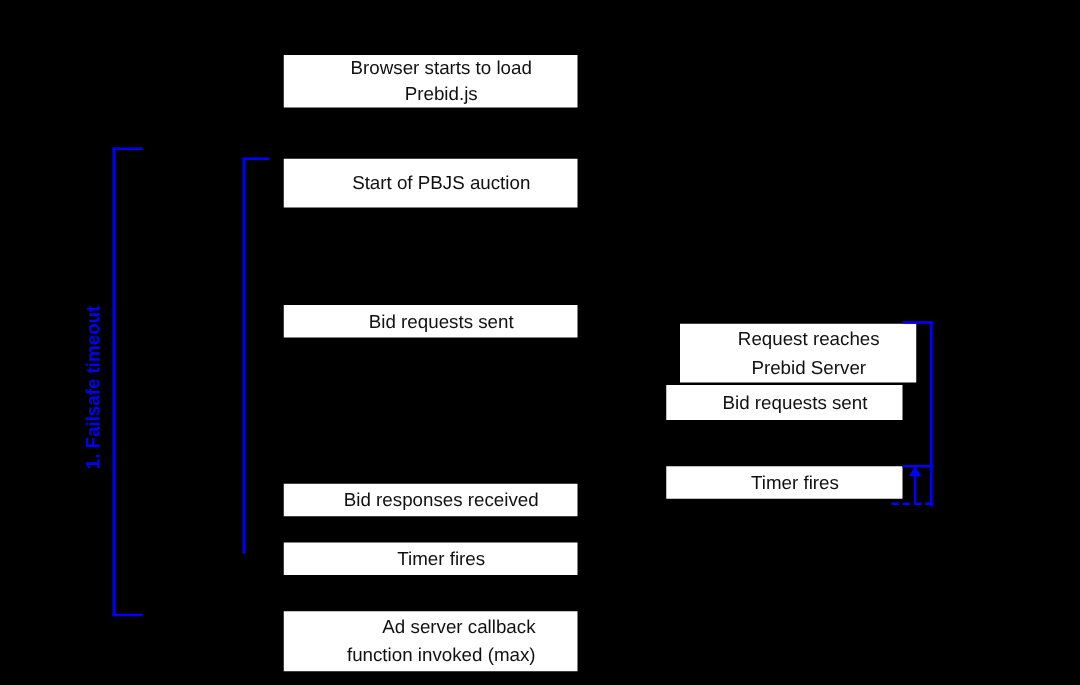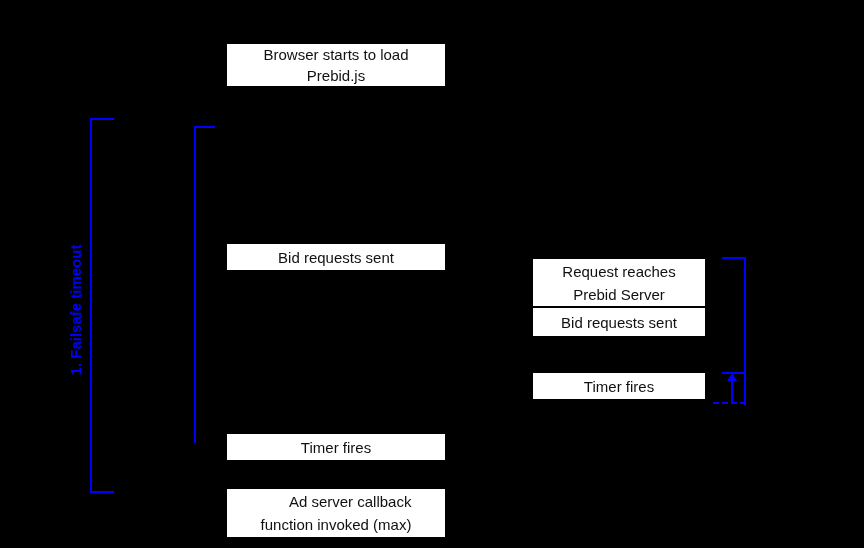"Browser starts to load" .box { padding-left: none -> 17px }
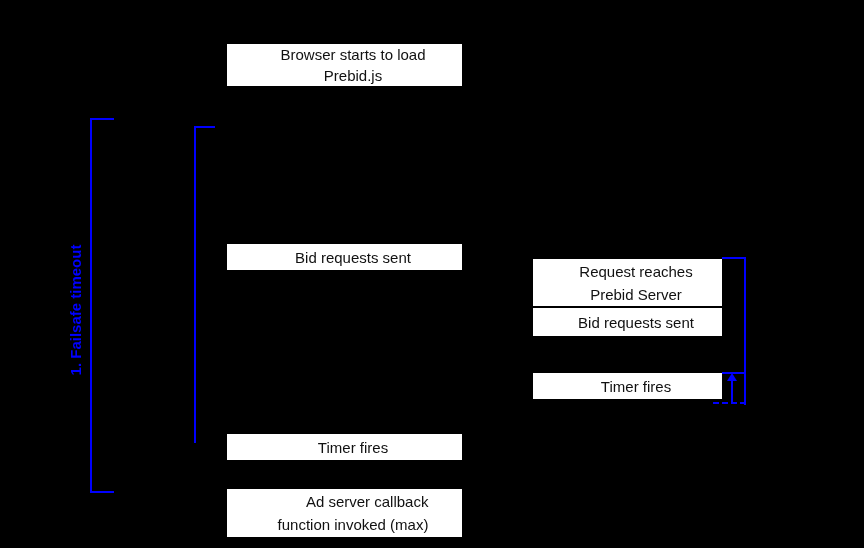"Start of PBJS auction" div.box { html: none -> <div>Start of PBJS auction</div> }
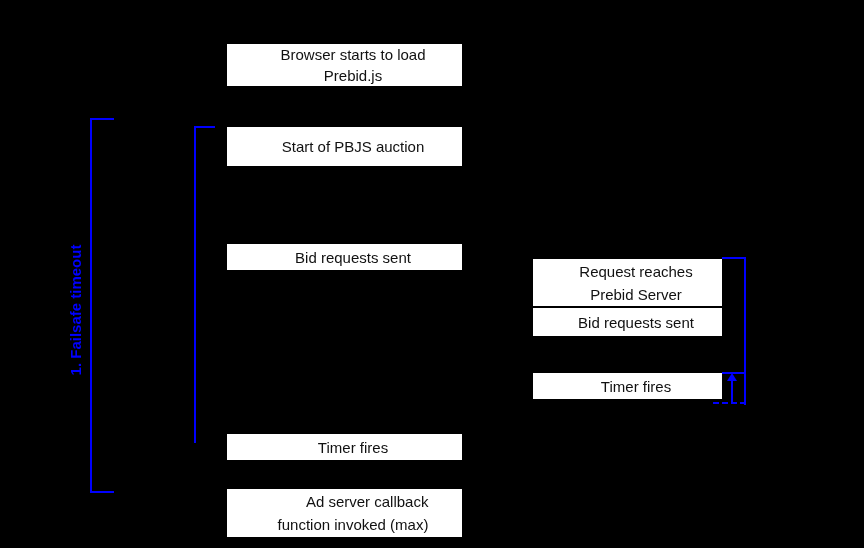"Request reaches" #b-request { left: 533px -> 544px }
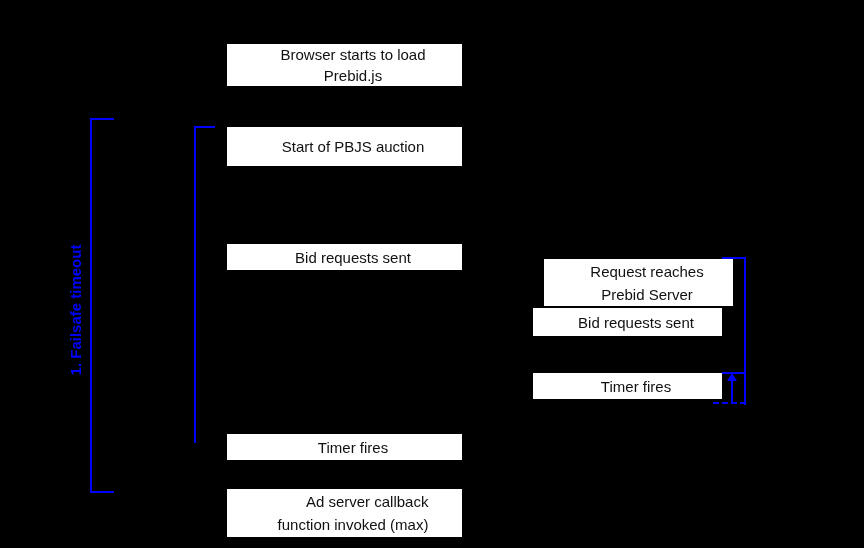"Bid responses received" div.box { html: none -> <div>Bid responses received</div> }
